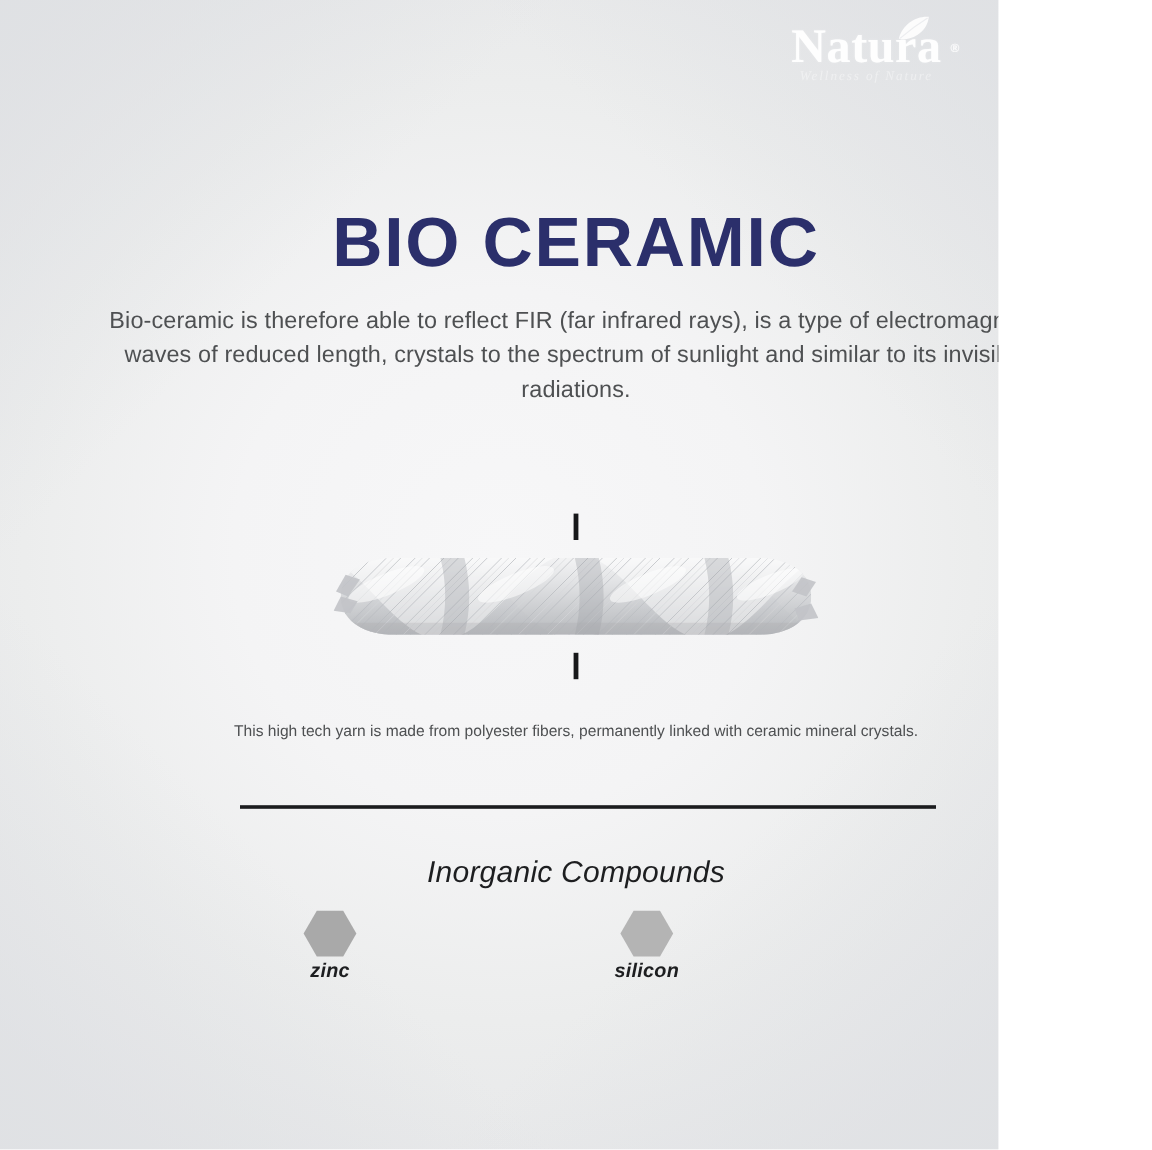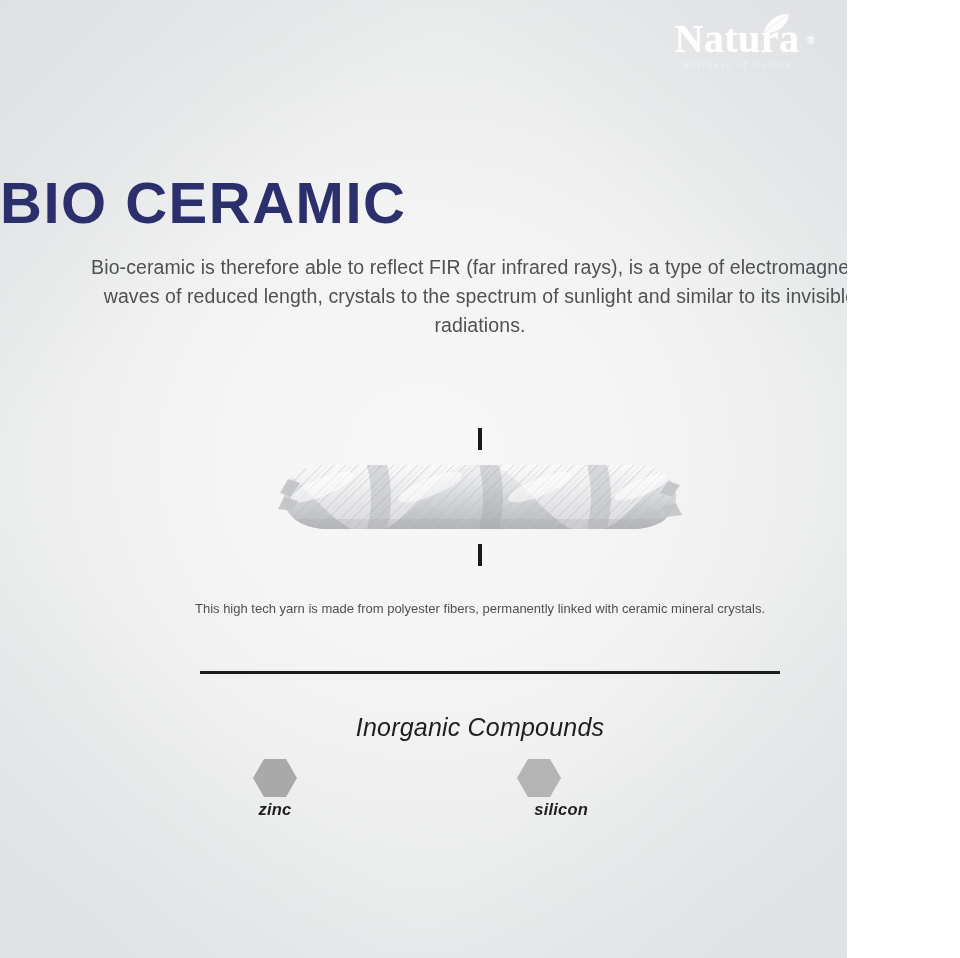"Natura" #infographic { padding-left: 15px -> none }
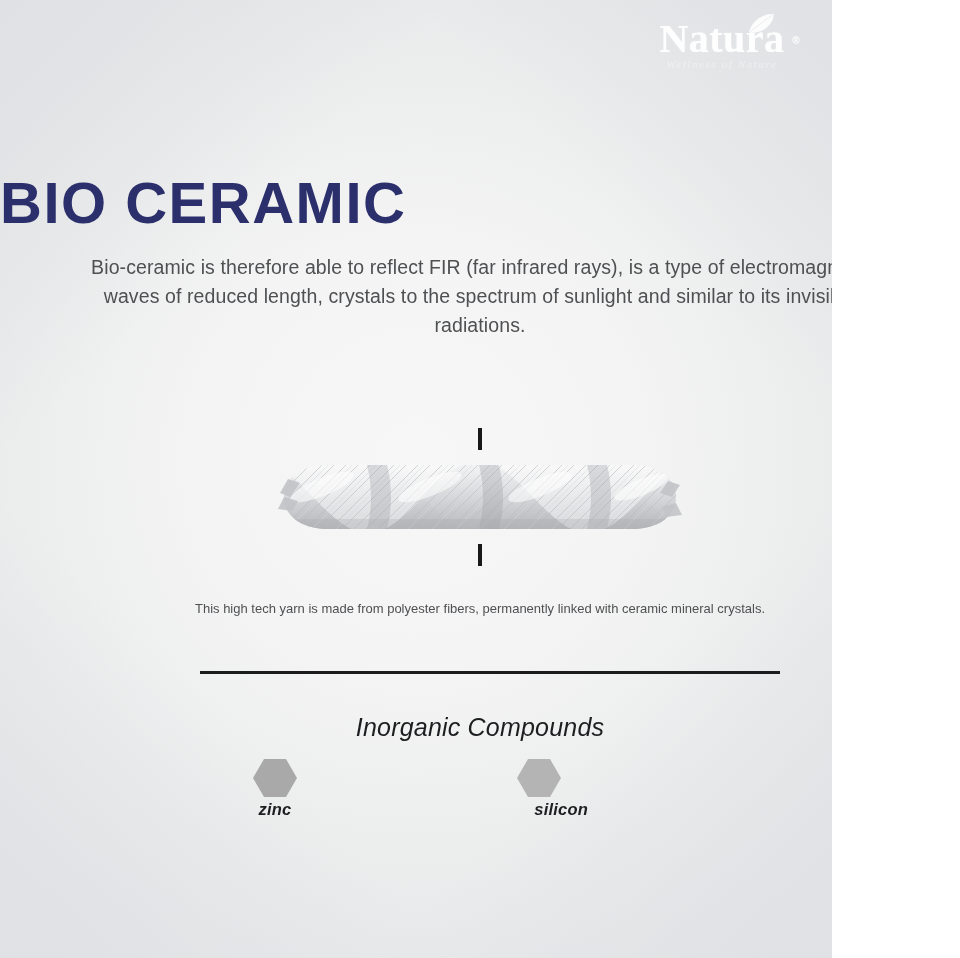"BIO CERAMIC" .title { text-align: none -> center }
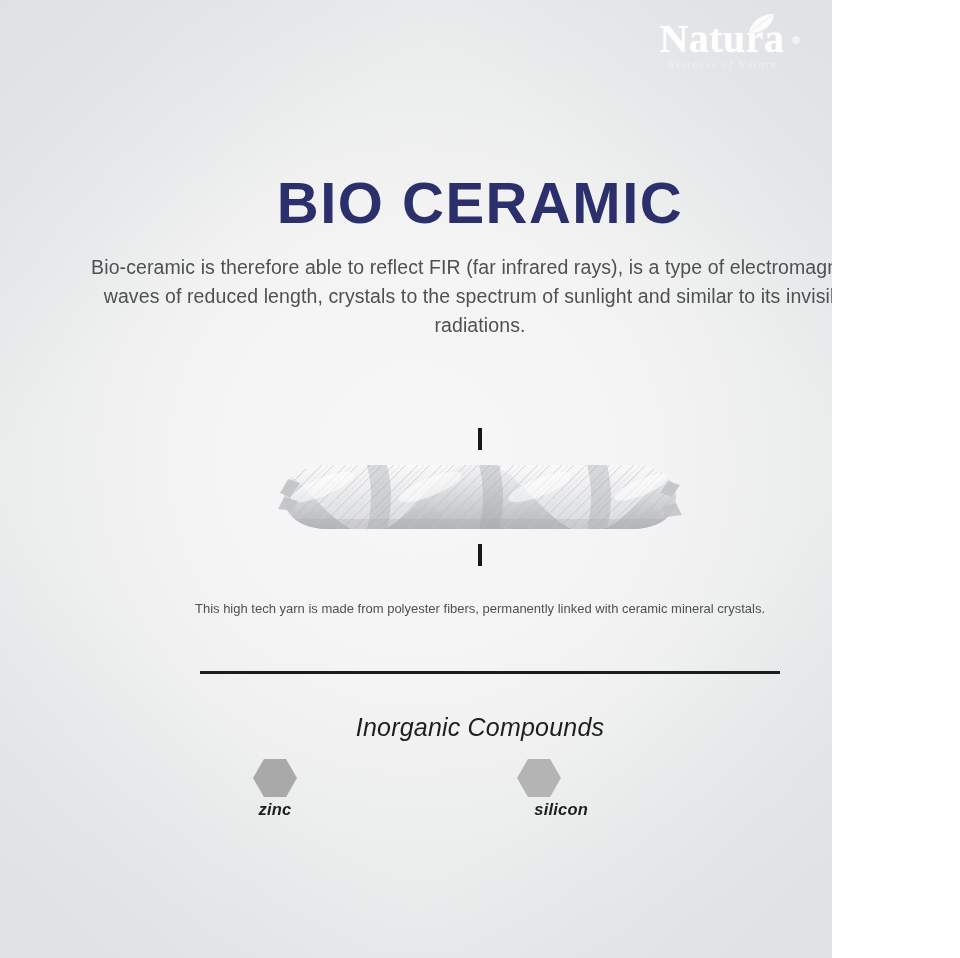"silicon" div.compound { text-align: right -> none }
